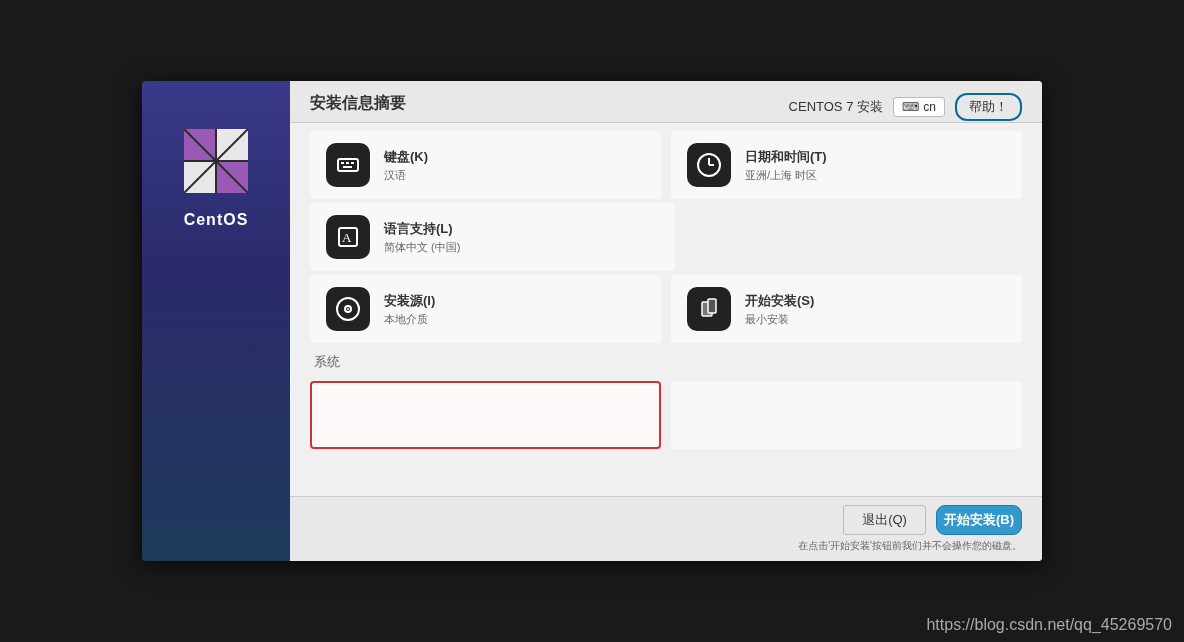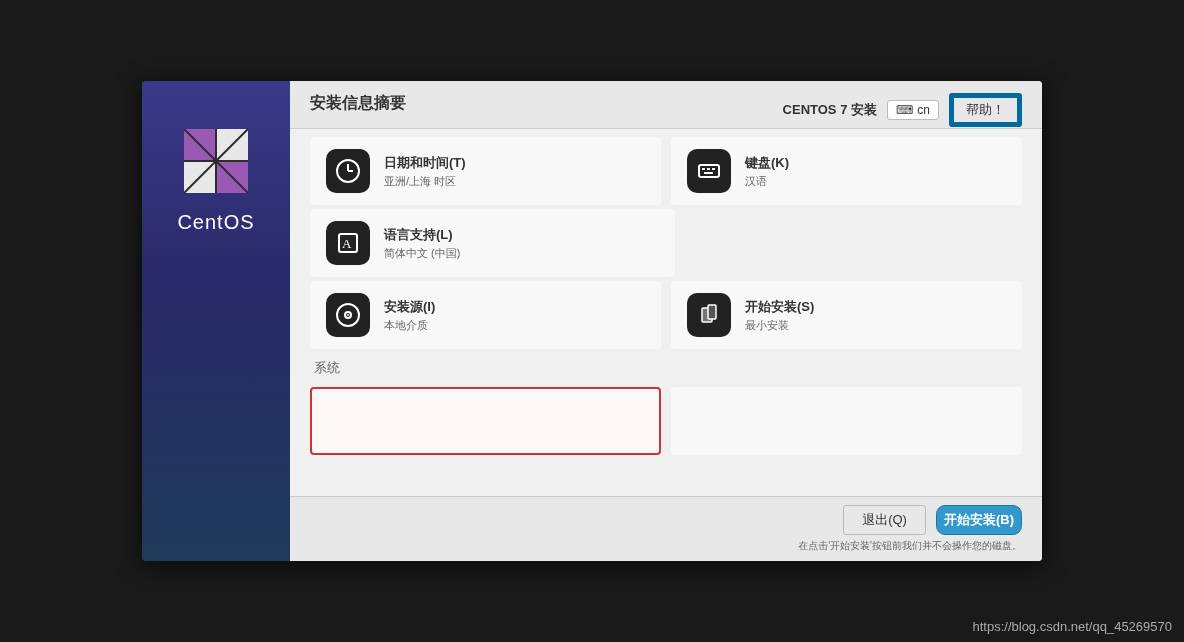"CENTOS 7 安装" .header-centos { font-weight: bold -> normal }
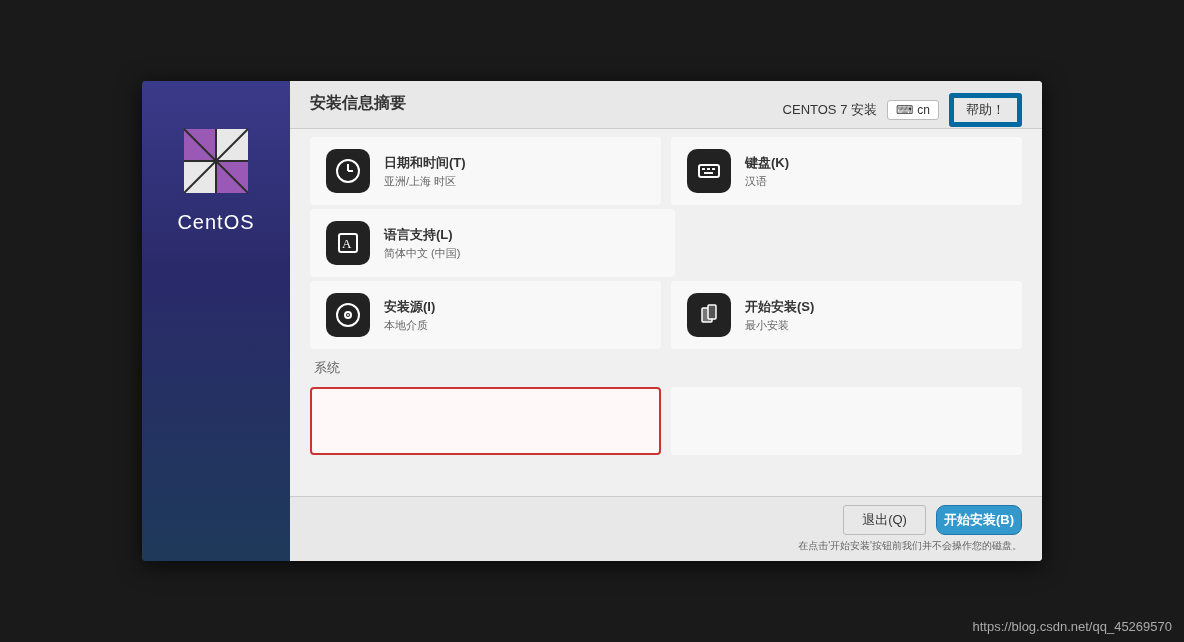"帮助！" .help-btn { border: 5px solid #0369a1 -> 2px solid #0369a1; border-radius: 3px -> 12px }
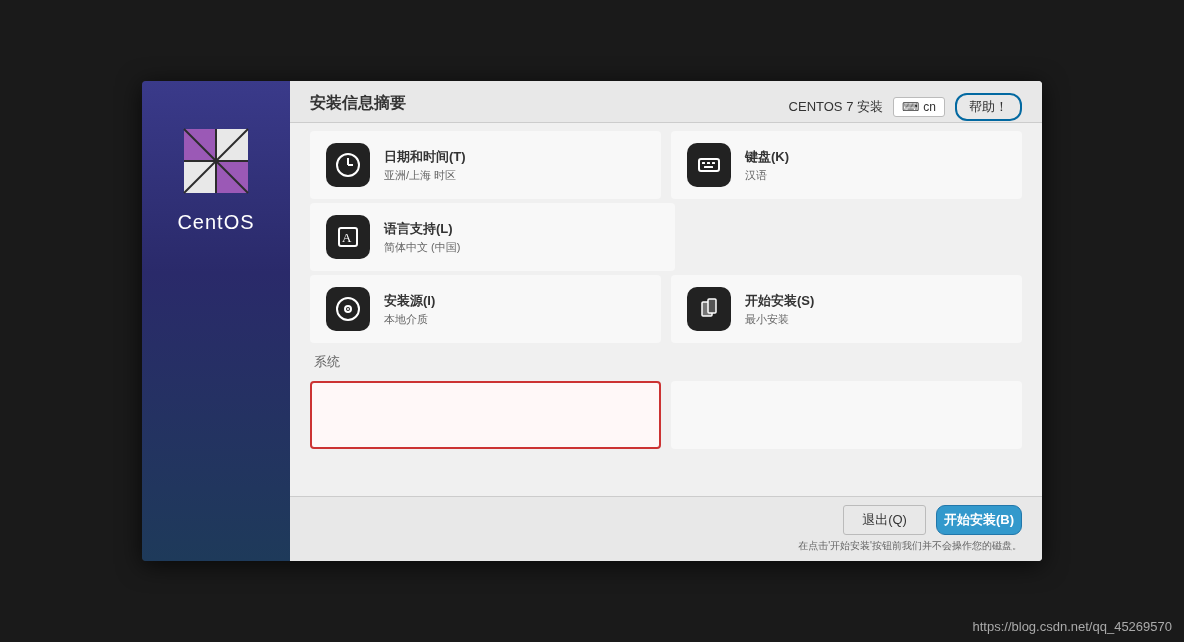"日期和时间(T)" div.grid-item { order: before "键盘(K)" -> after "键盘(K)" }
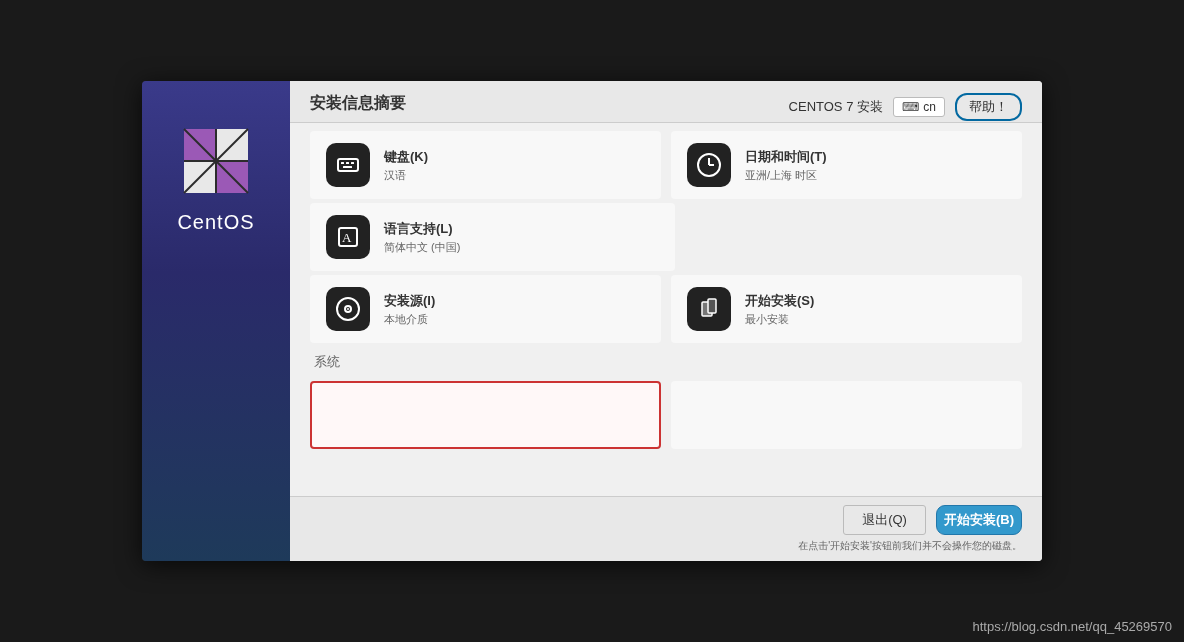"CentOS" .centos-label { font-size: 20px -> 16px; font-weight: normal -> bold }
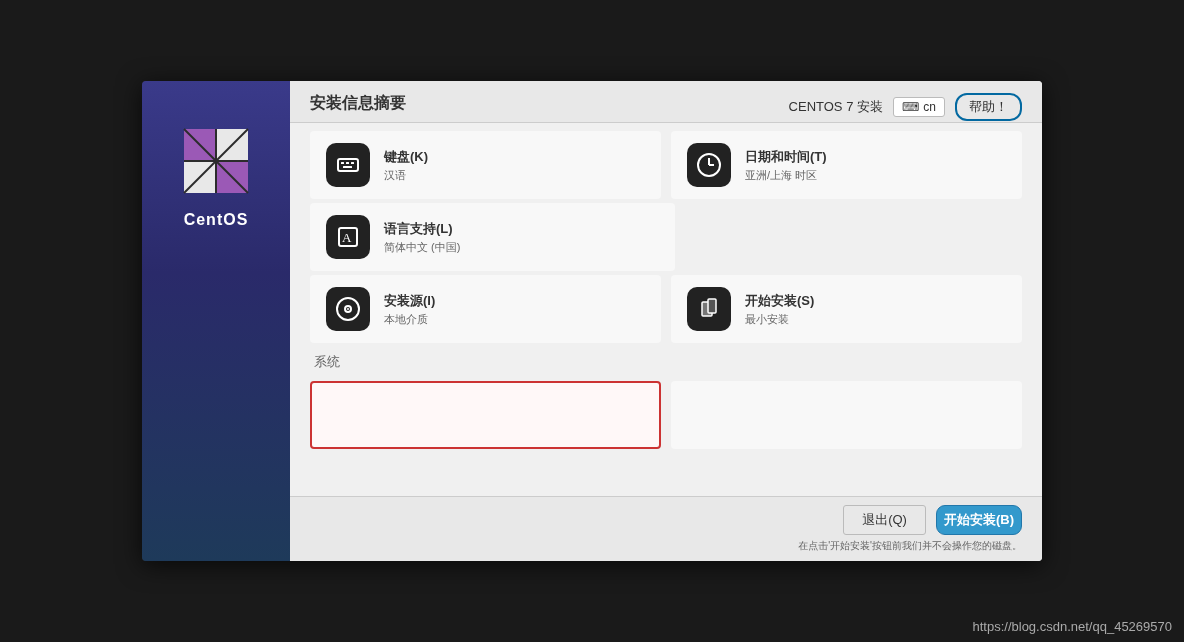"https://blog.csdn.net/qq_45269570" .url-bar { font-size: 13px -> 16px }
